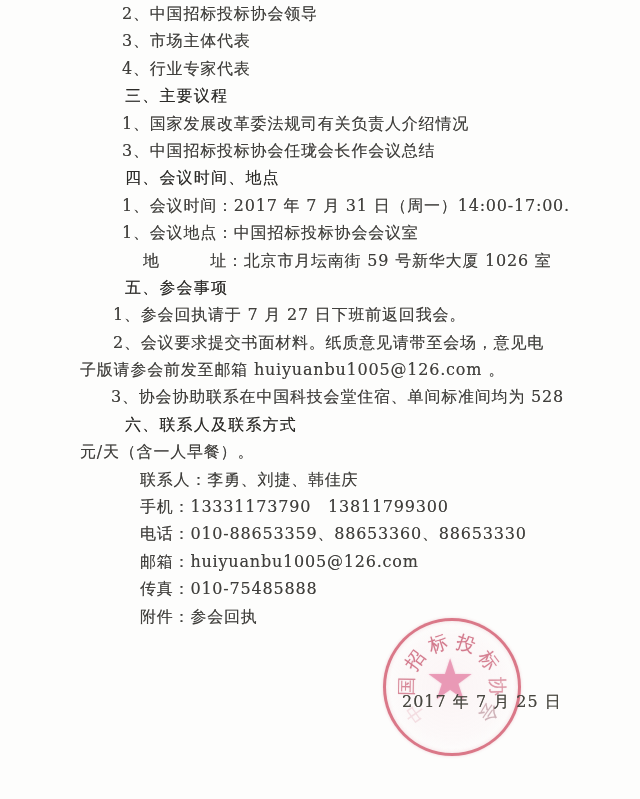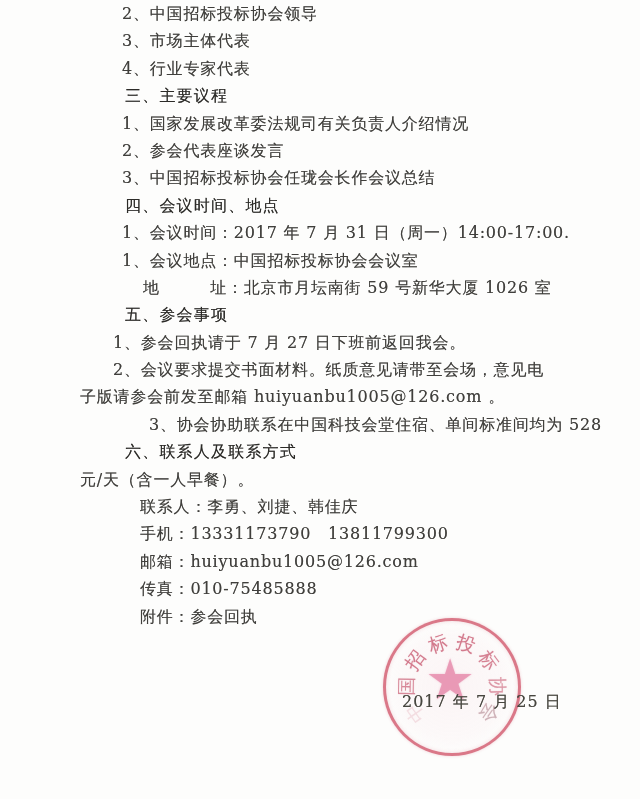"2、参会代表座谈发言" div.ln { html: <div>2、参会代表座谈发言</div> -> none }
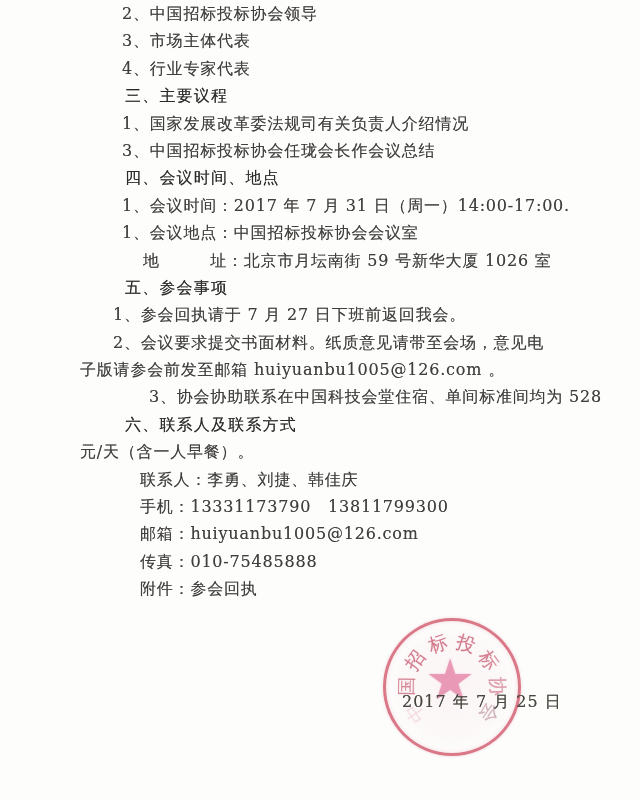"3、协会协助联系在中国科技会堂住宿、单间标准间均为 528" .para2 { text-align: center -> none }
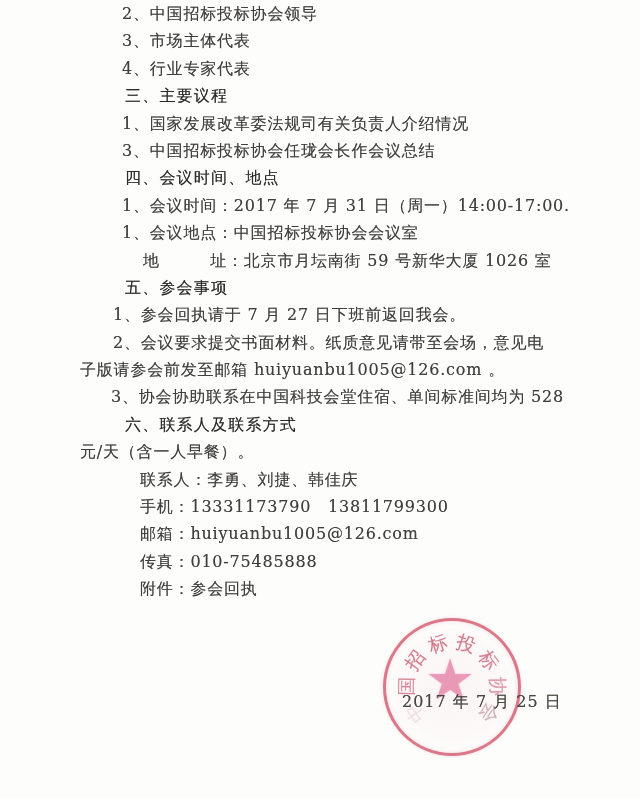"电话：010-88653359、88653360、88653330" div.ln { html: none -> <div>电话：010-88653359、88653360、88653330</div> }
